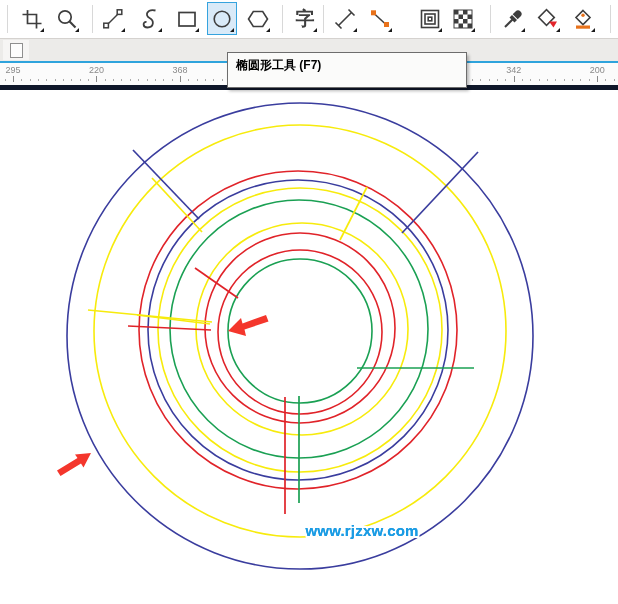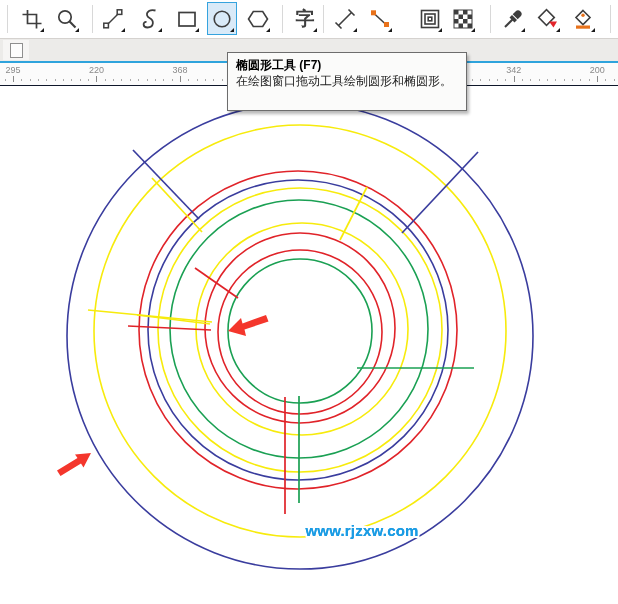"295" #ruler { border-bottom: 1px solid #0f172a -> 5px solid #0f172a }
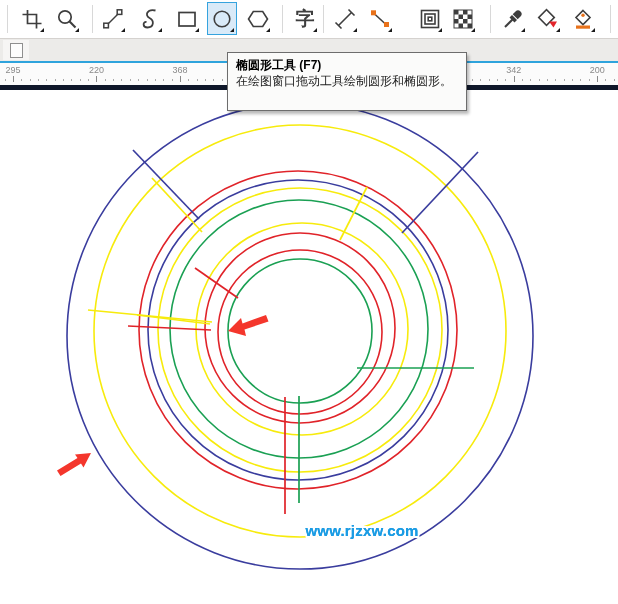"椭圆形工具 (F7)" #tooltip { padding: 4px 8px 21px 8px -> 4px 8px 14px 8px }
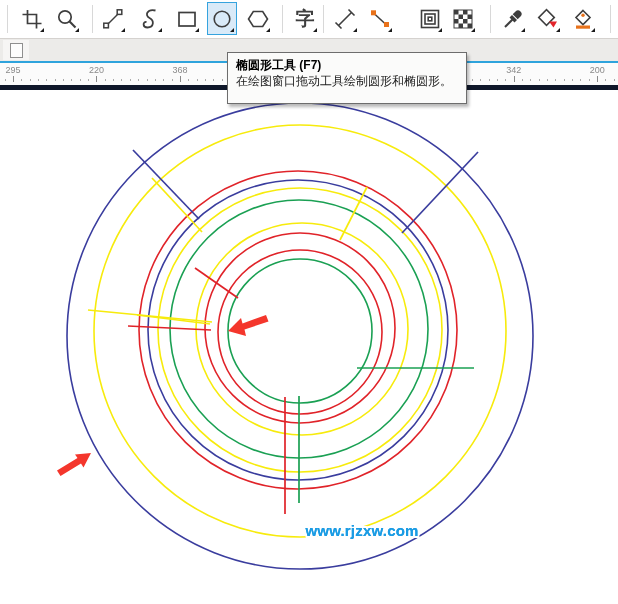"在绘图窗口拖动工具绘制圆形和椭圆形。" div.tt-body { html: <div>在绘图窗口拖动工具绘制圆形和椭圆形。</div> -> none }
